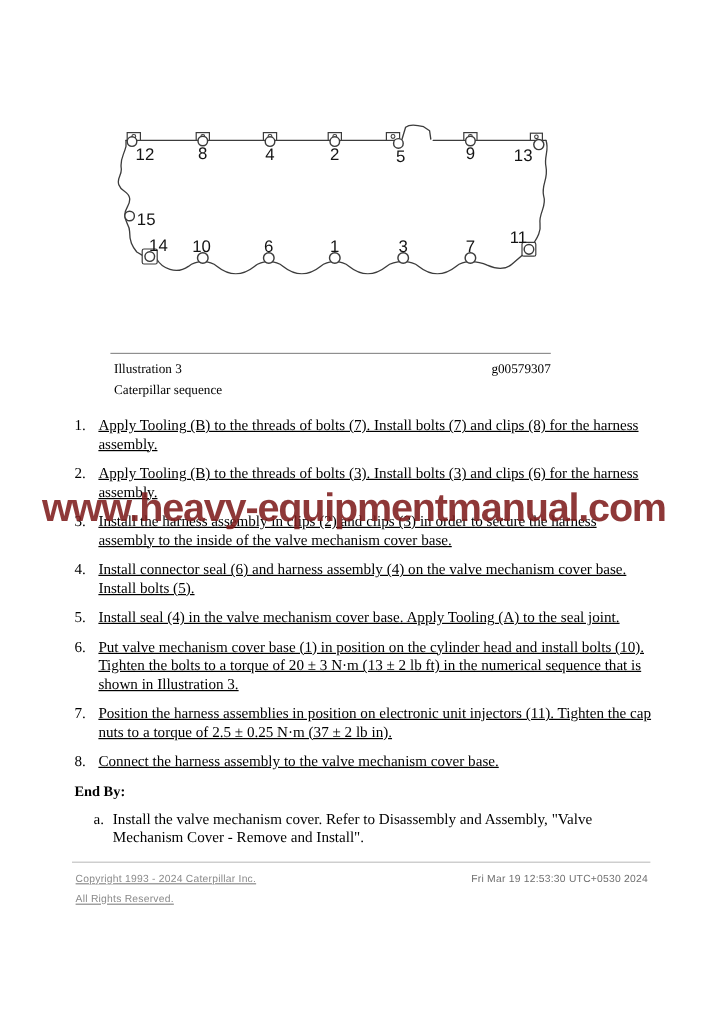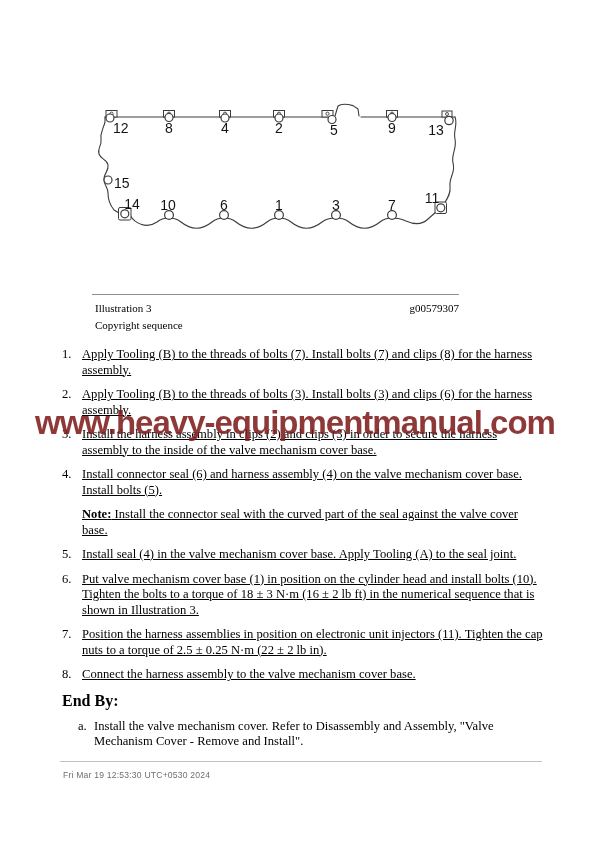"Copyright sequence" div.cap-sub { text: Copyright -> Caterpillar }
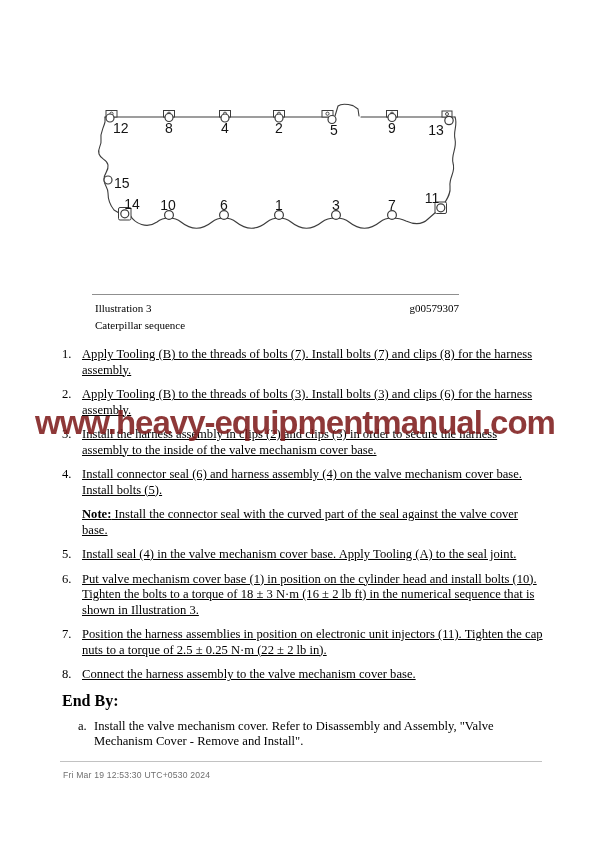"Note: Install the connector seal" div.note { html: <div><span>Note:</span><span> Install the connector seal with the curved part of the seal against the valve cover base.</span></div> -> none }
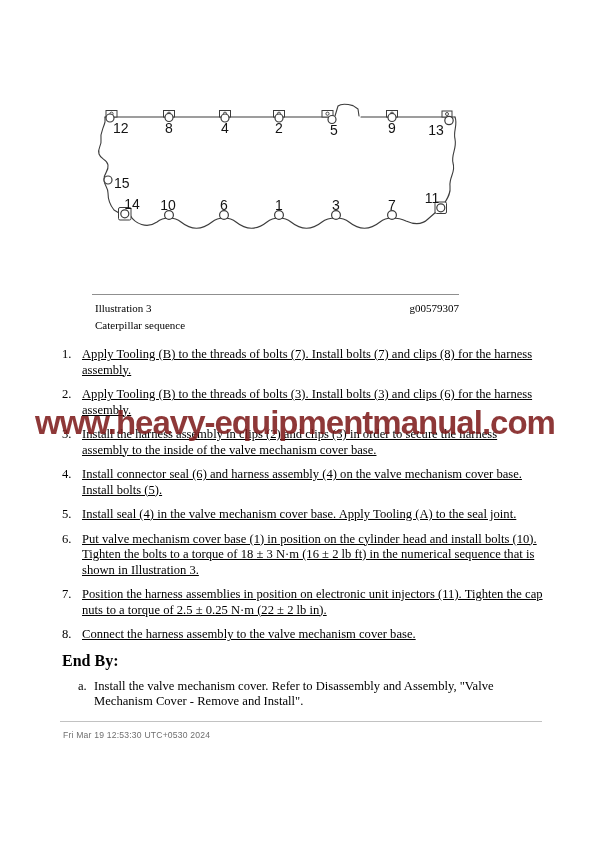"Put valve mechanism cover base" span.body { text: 18 ± 3 N·m (16 -> 20 ± 3 N·m (13 }
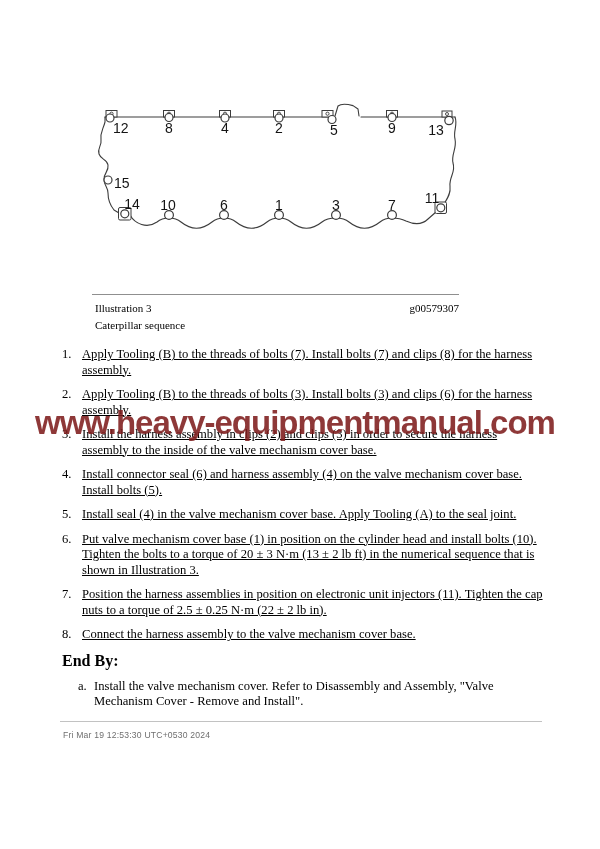"Position the harness assemblies in" span.body { text: 22 -> 37 }
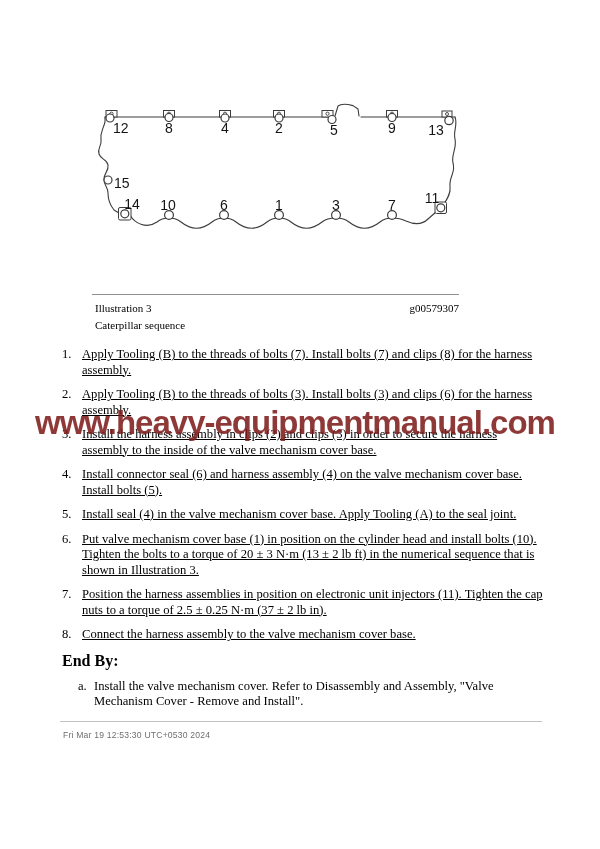"End By:" .endby-head { font-size: 16px -> 12px }
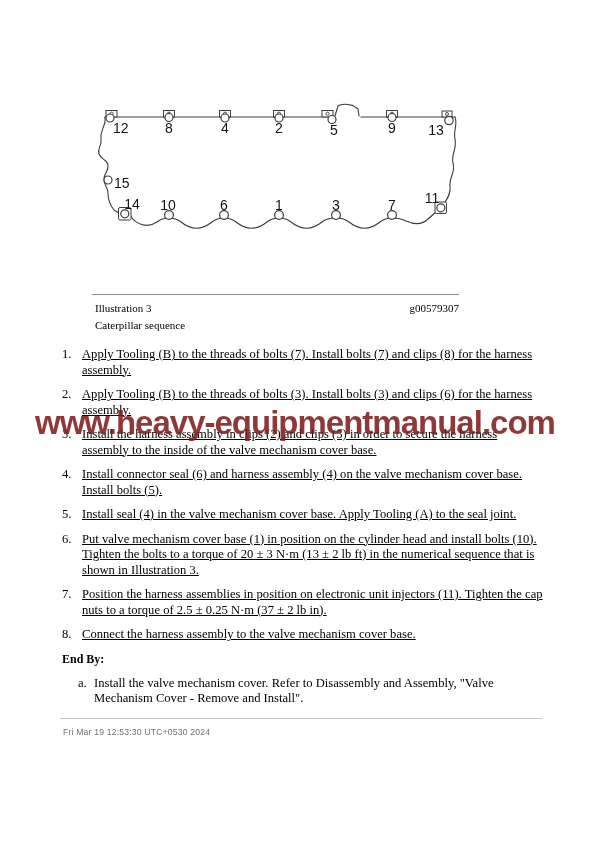"Copyright 1993 - 2024 Caterpillar" div { html: none -> <div> <a>Copyright 1993 - 2024 Caterpillar Inc.</a> <a>All Rights Reserved.</a> </div> }
